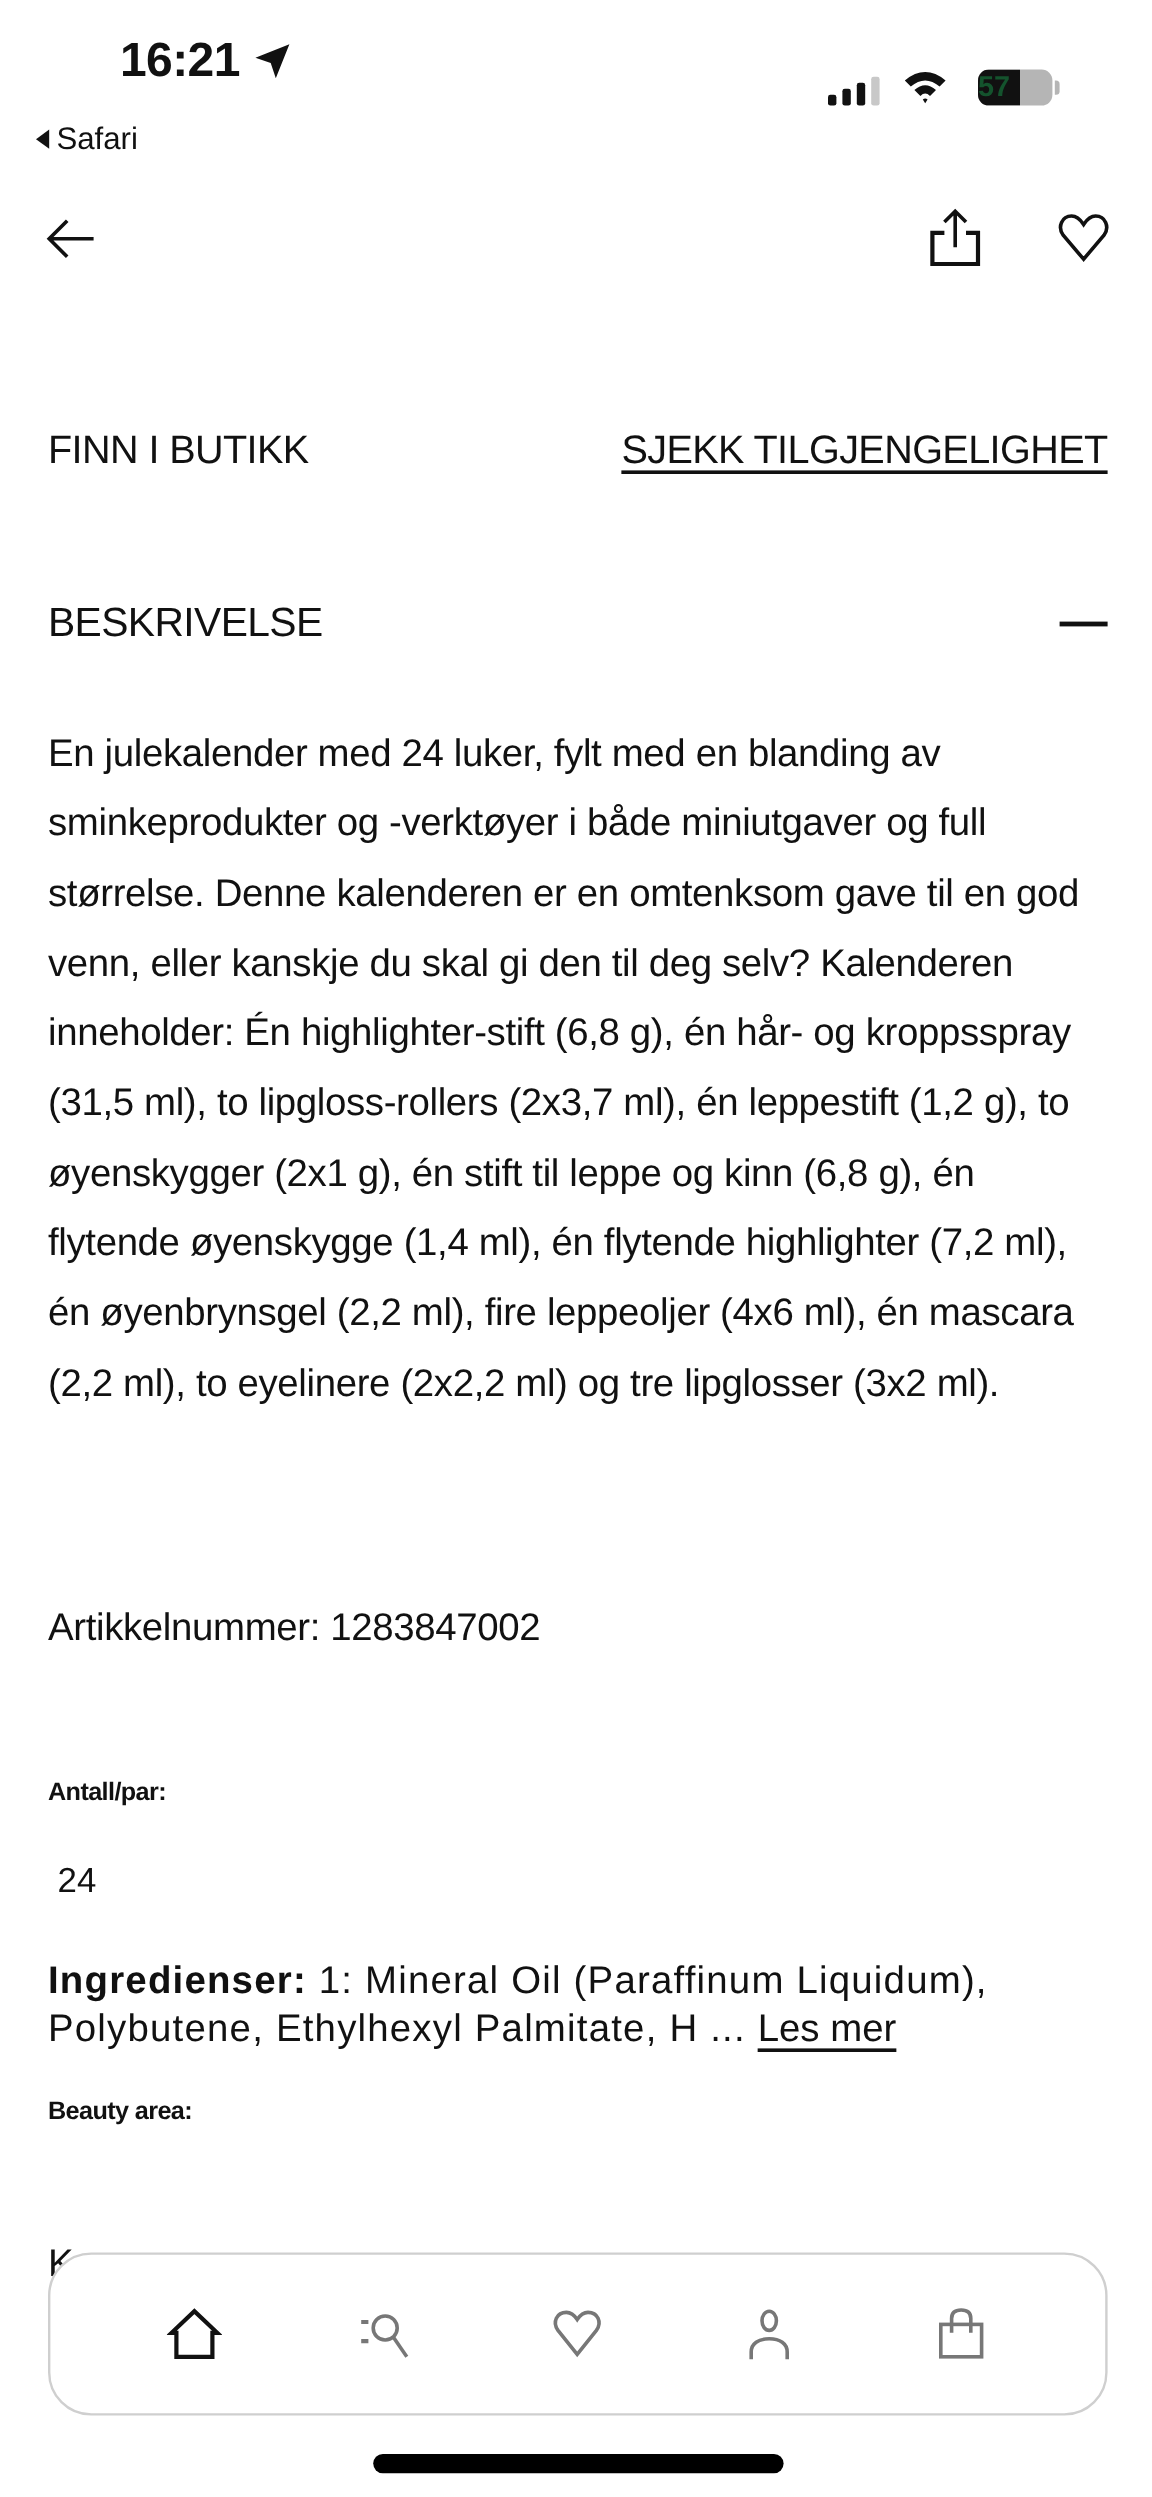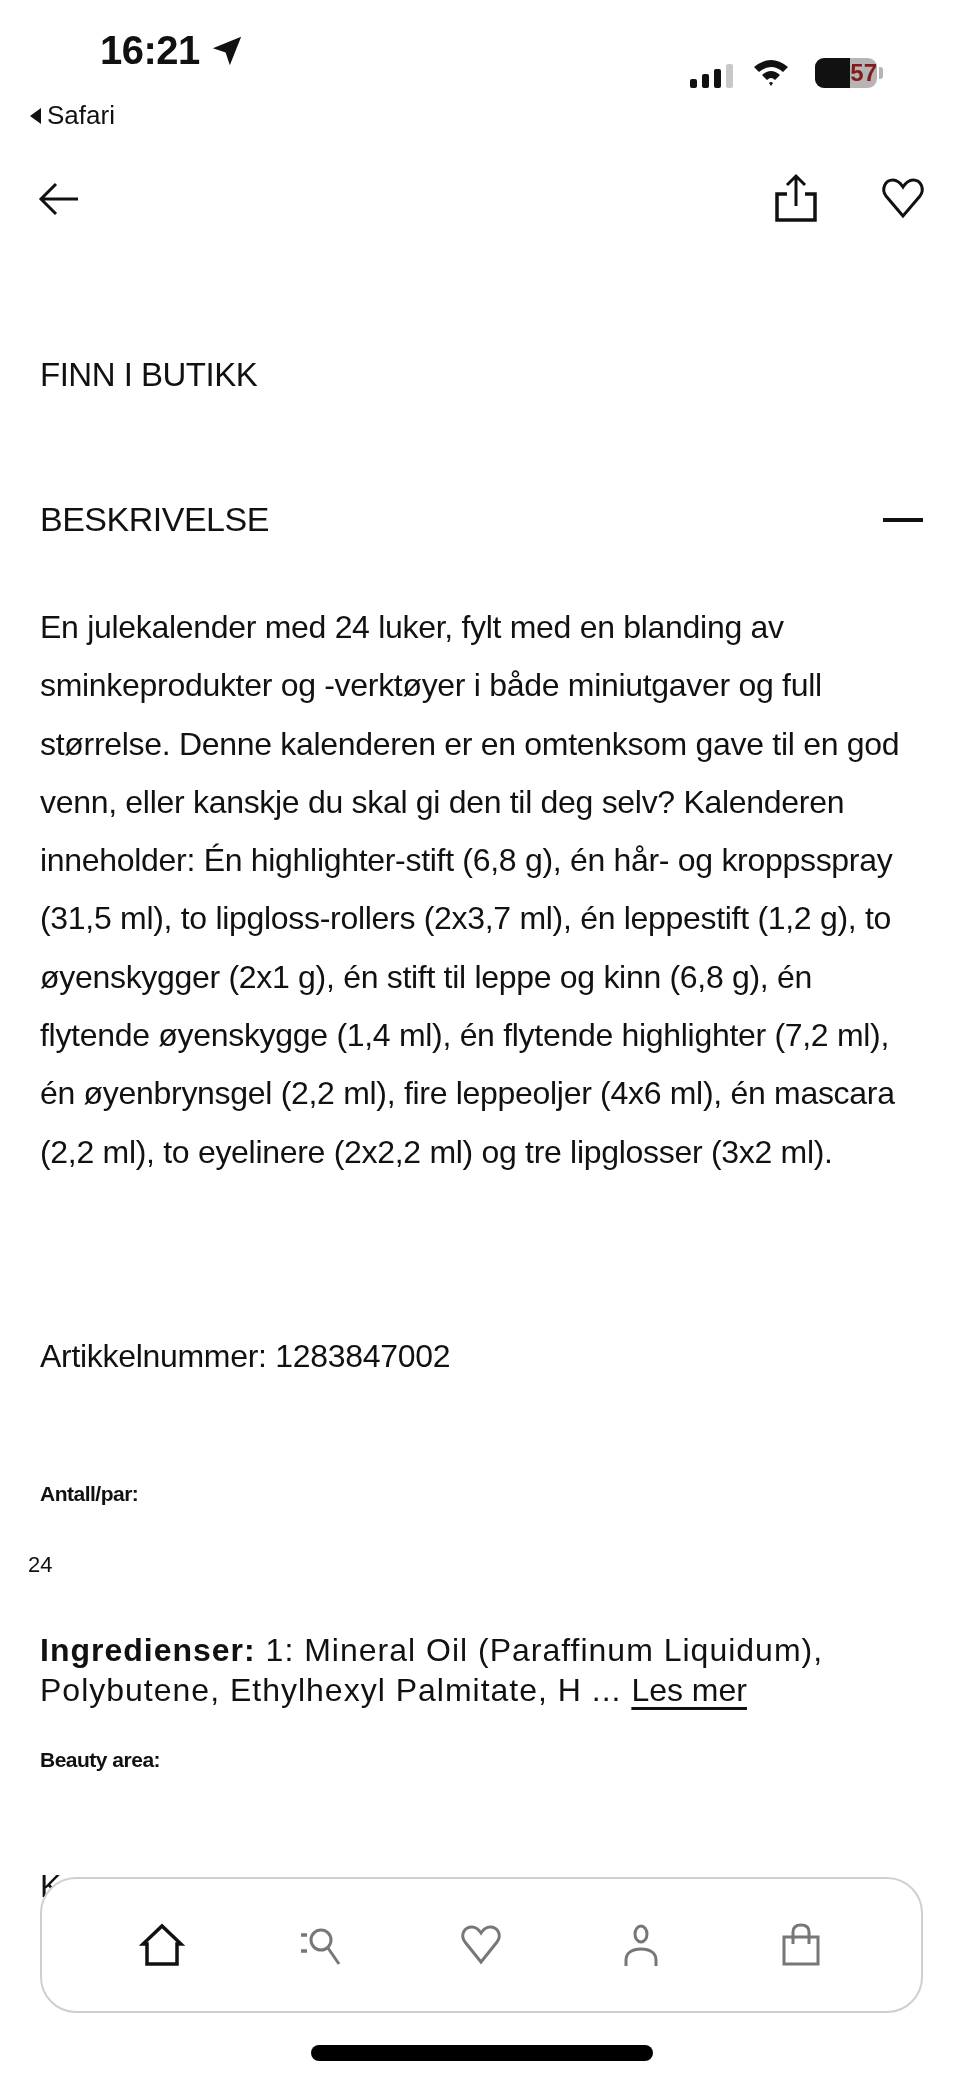"57" .battery .pct { color: #7f1d1d -> #14532d; text-align: right -> left }
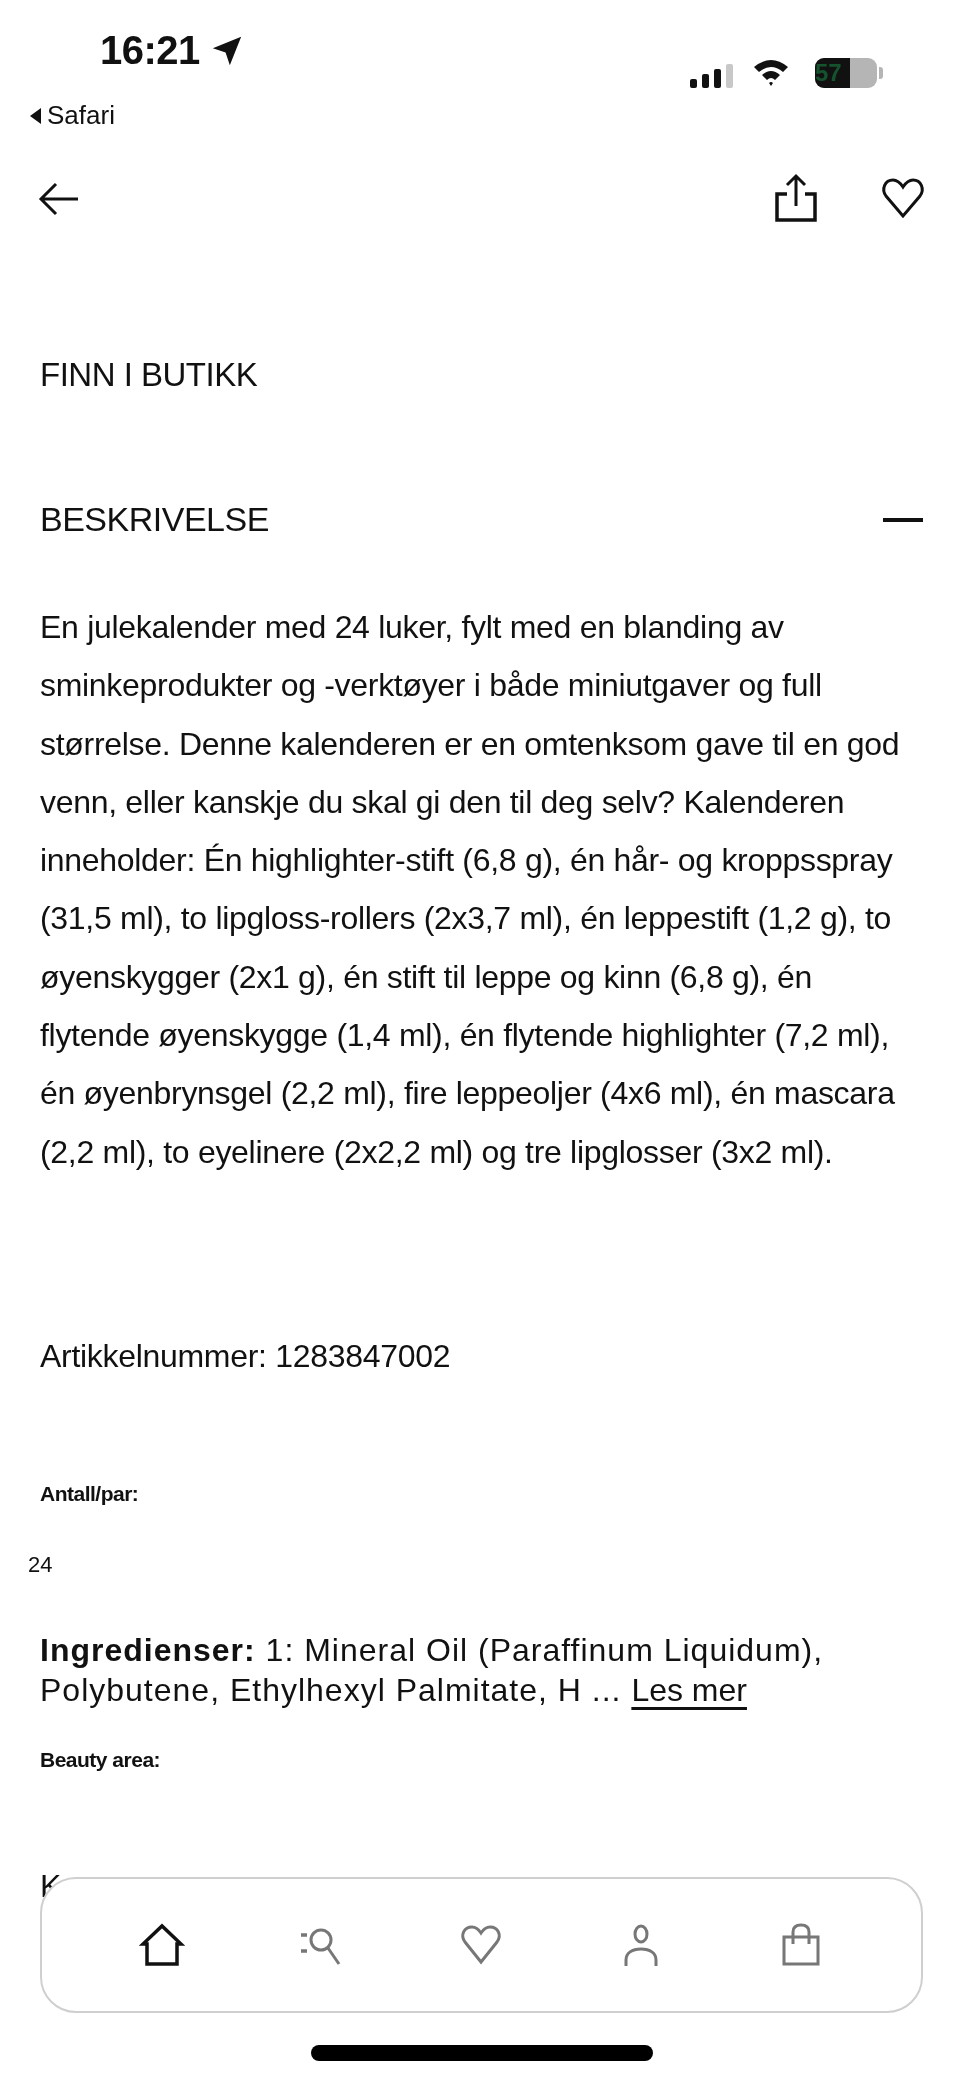"SJEKK TILGJENGELIGHET" span.link { html: none -> <span>SJEKK TILGJENGELIGHET</span> }
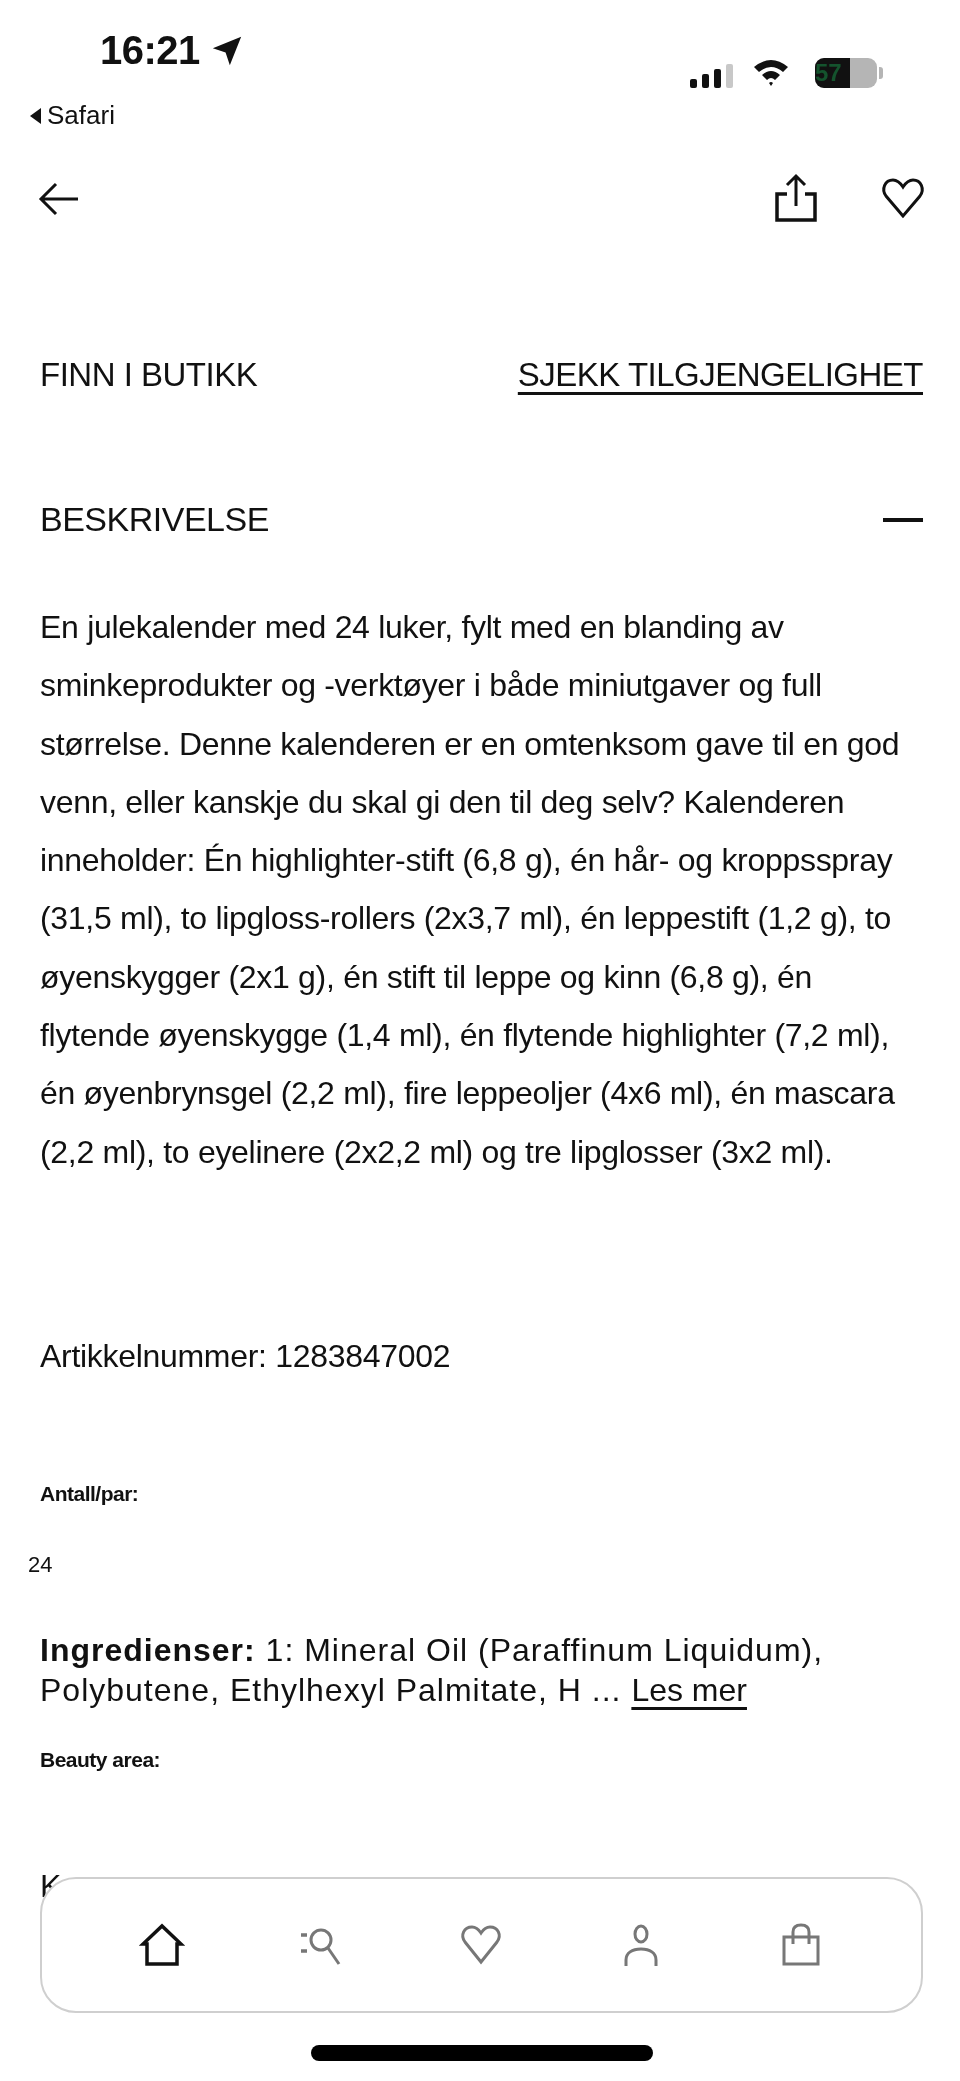"24" .attr-value { font-size: 22px -> 29px; left: 28px -> 48px }
